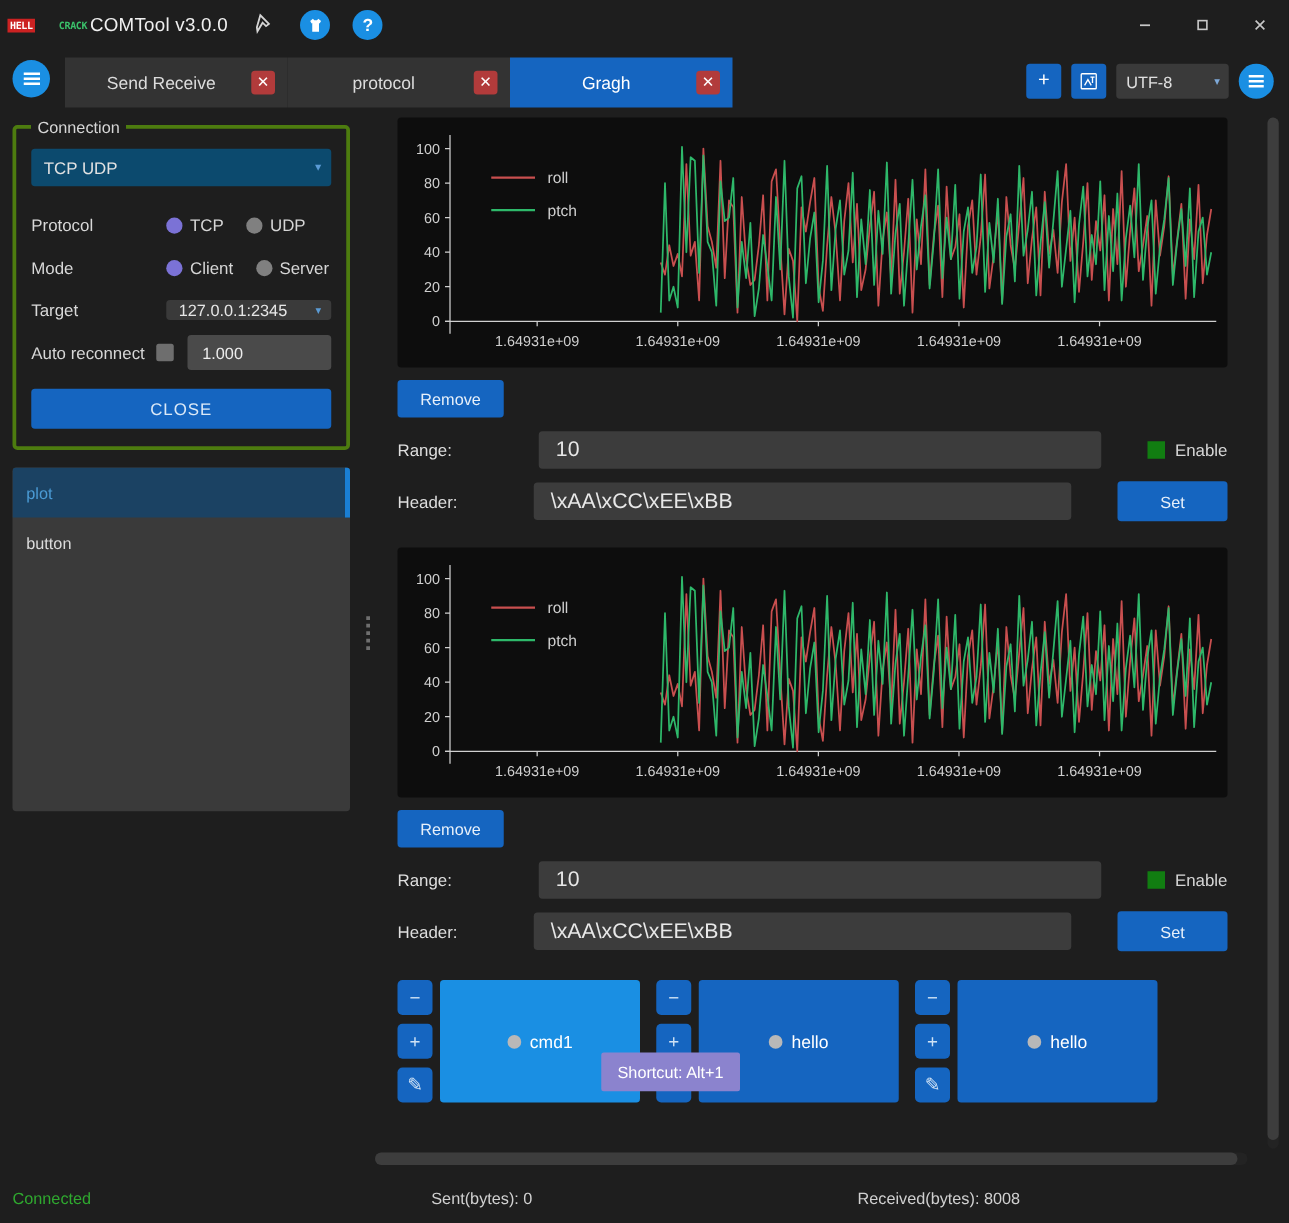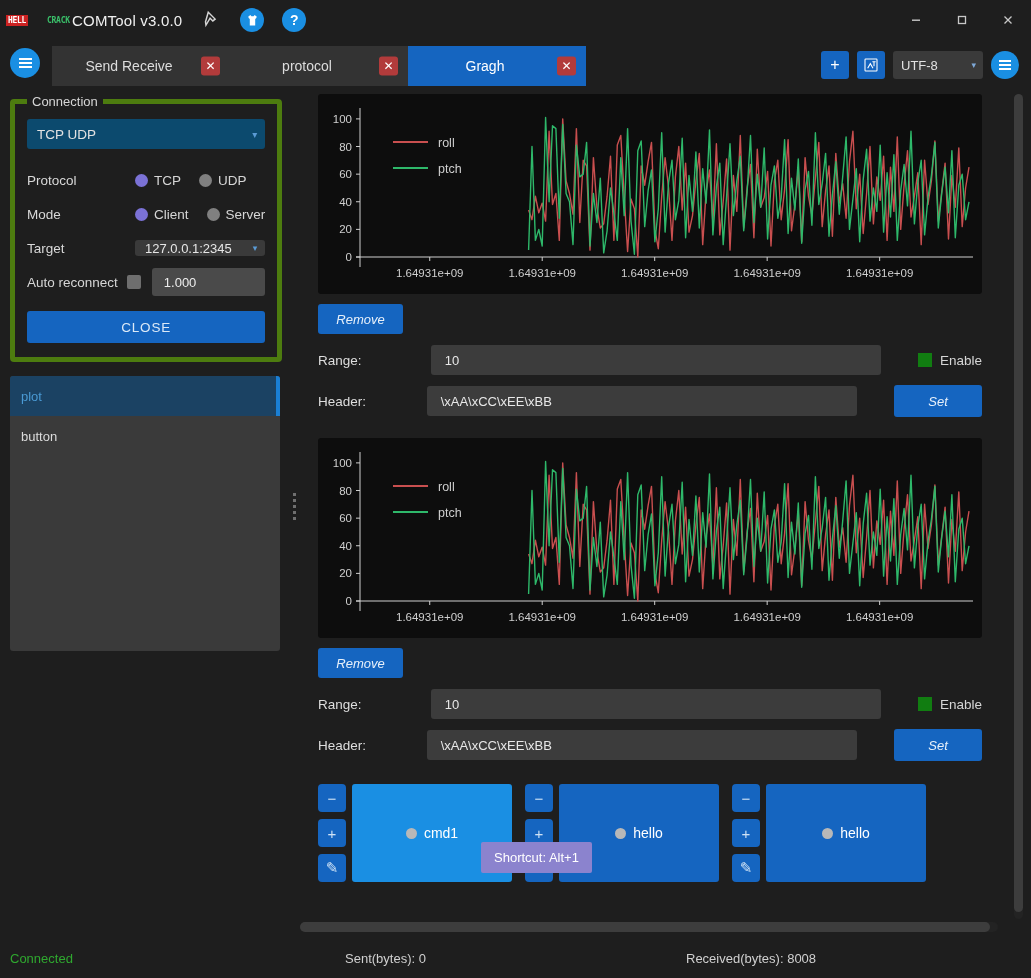"Connection" fieldset.conn { border: 5px solid #4d7c0f -> 3px solid #4d7c0f }
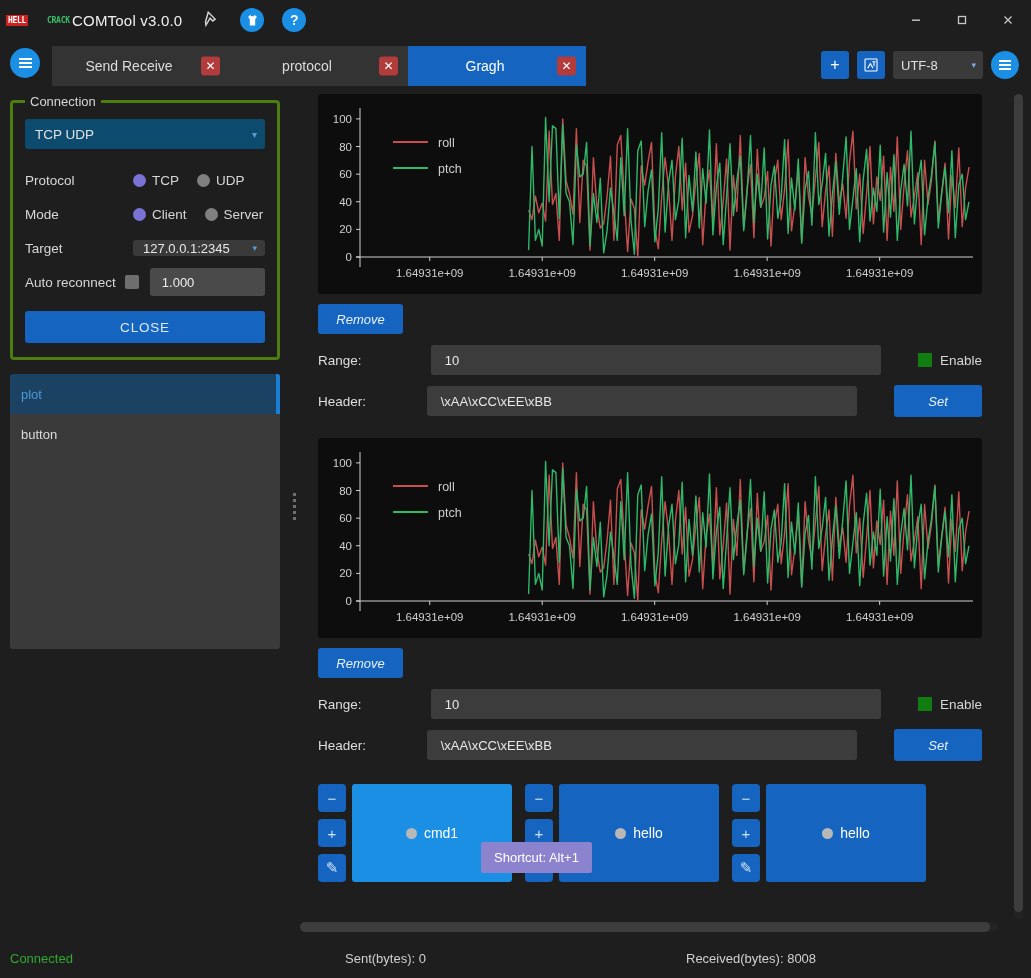"Remove" .btn-blue { font-style: italic -> none }
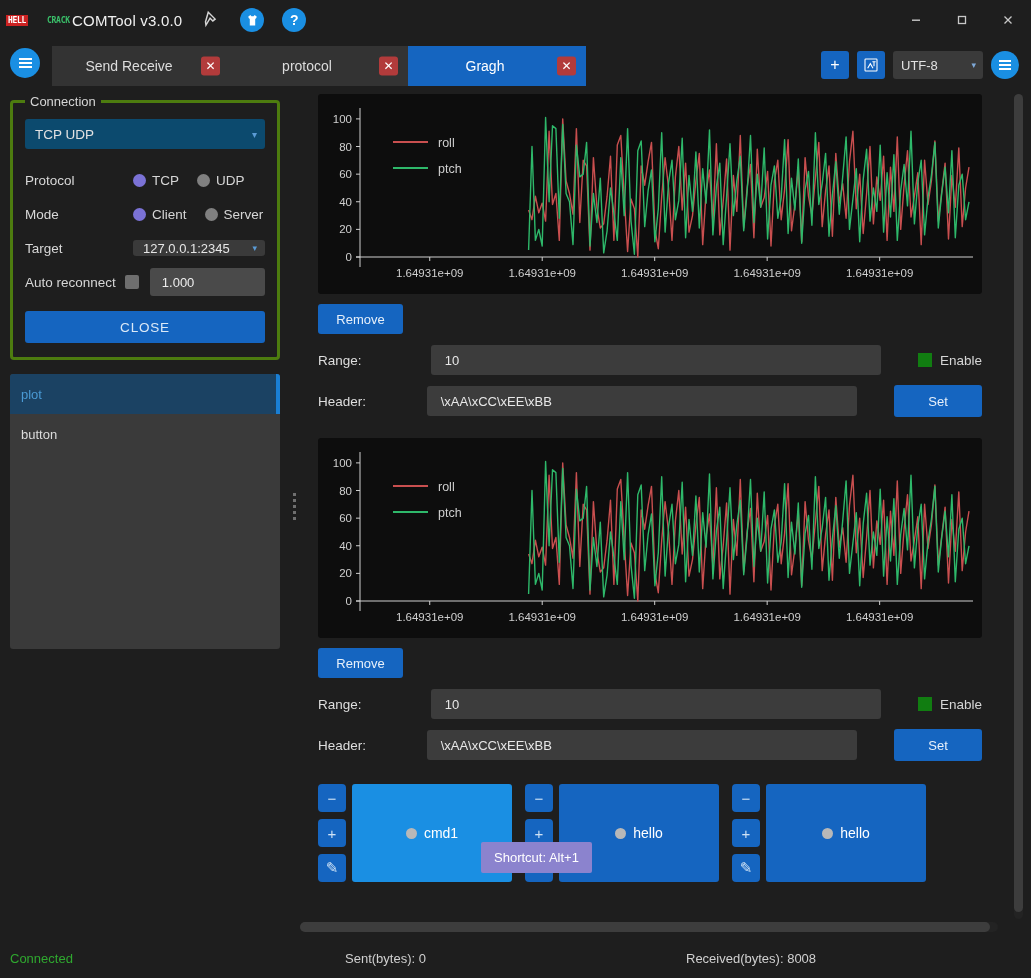"10" .ftext { font-size: 13px -> 17px }
